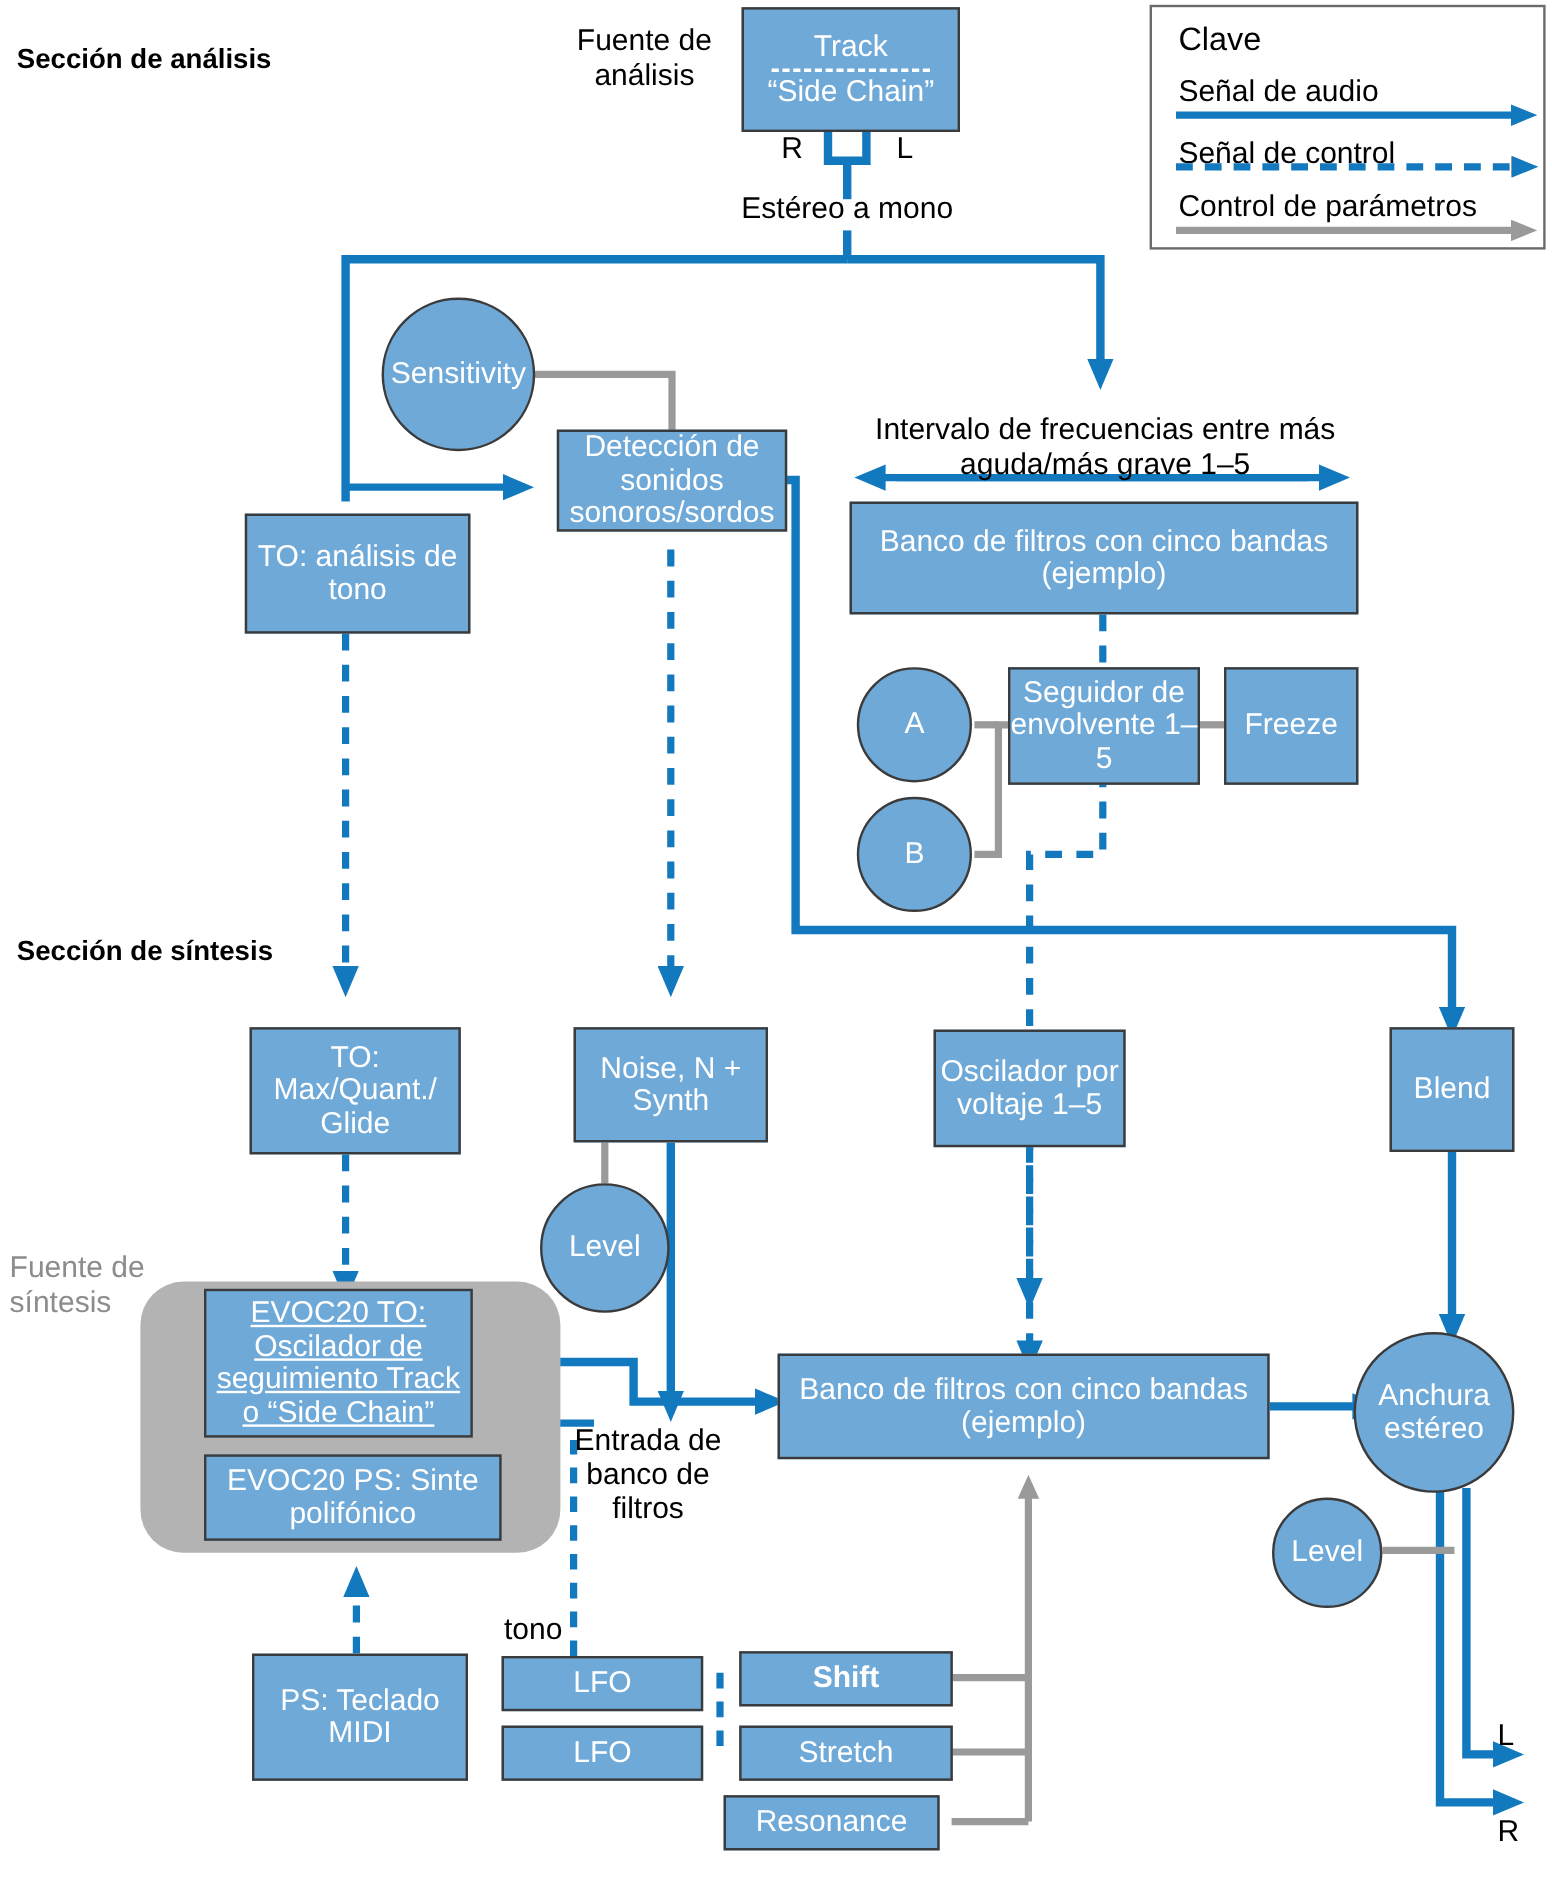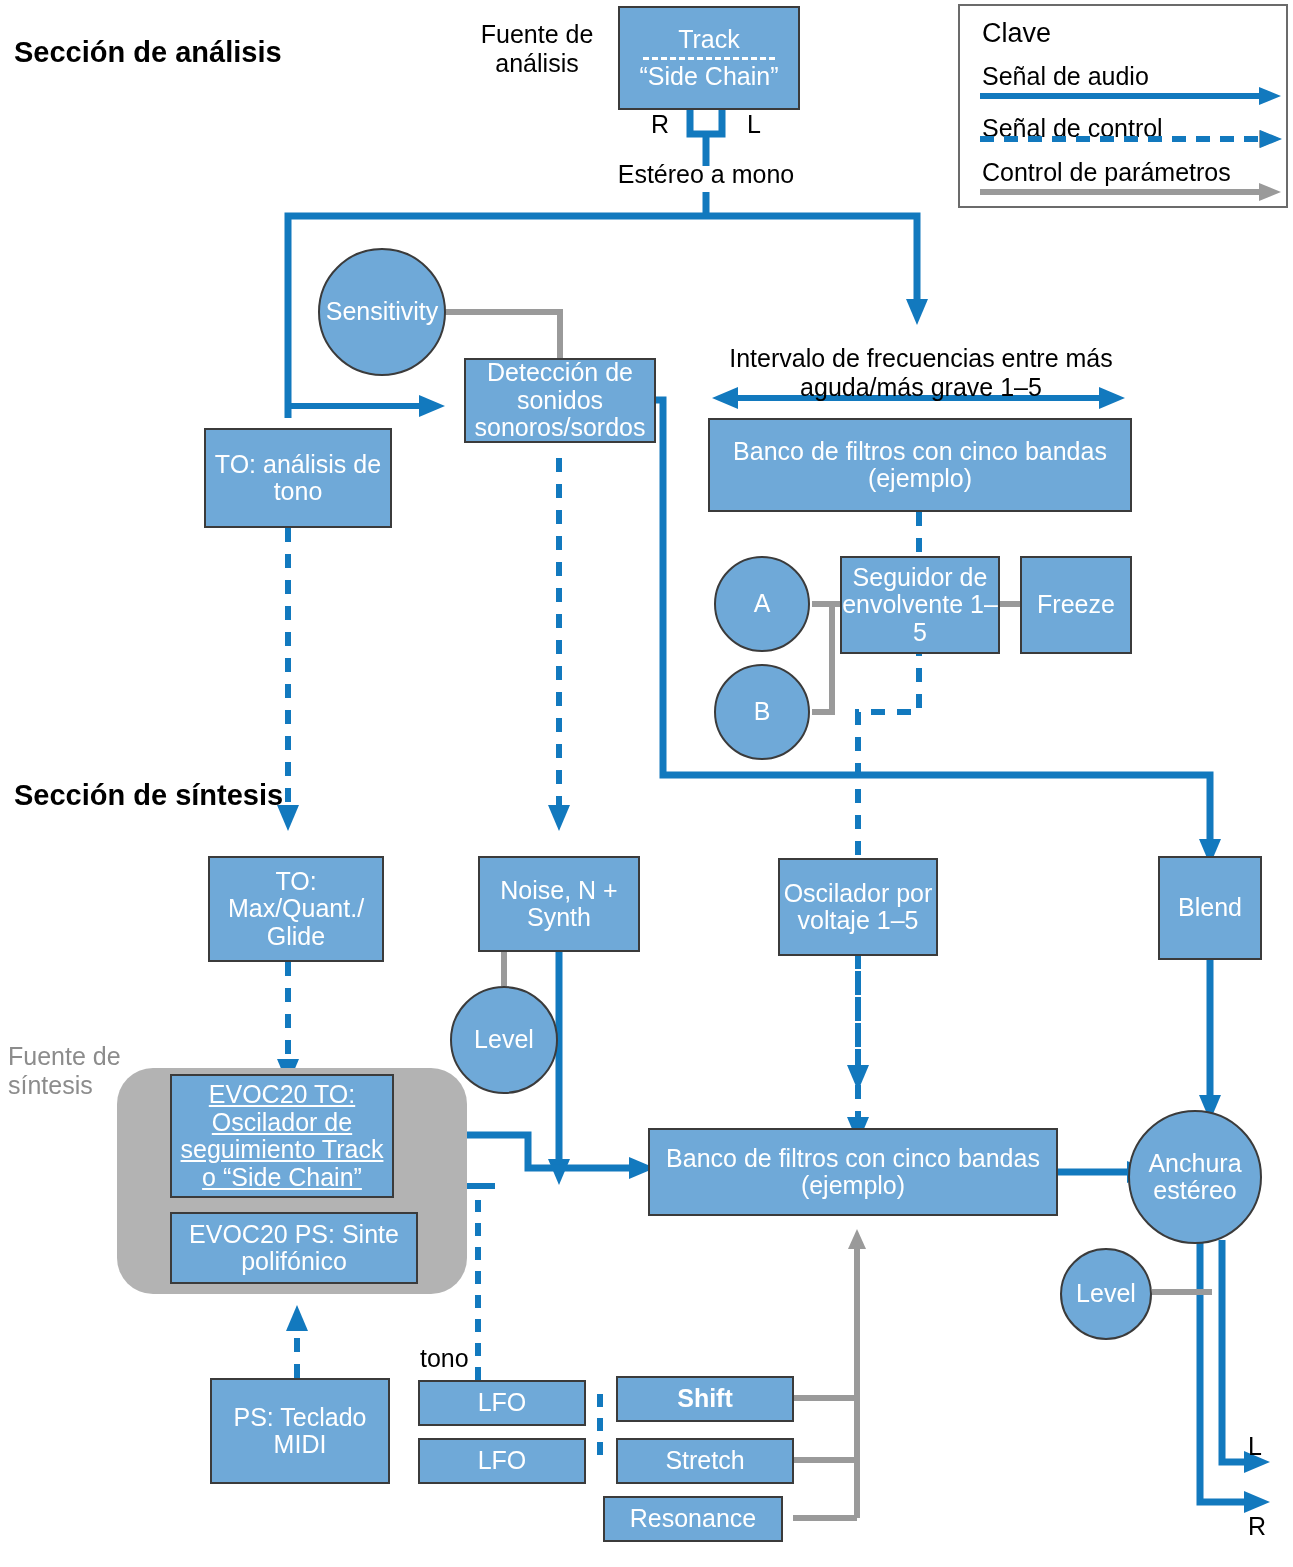"Sección de análisis" .sec { font-size: 29px -> 23px }
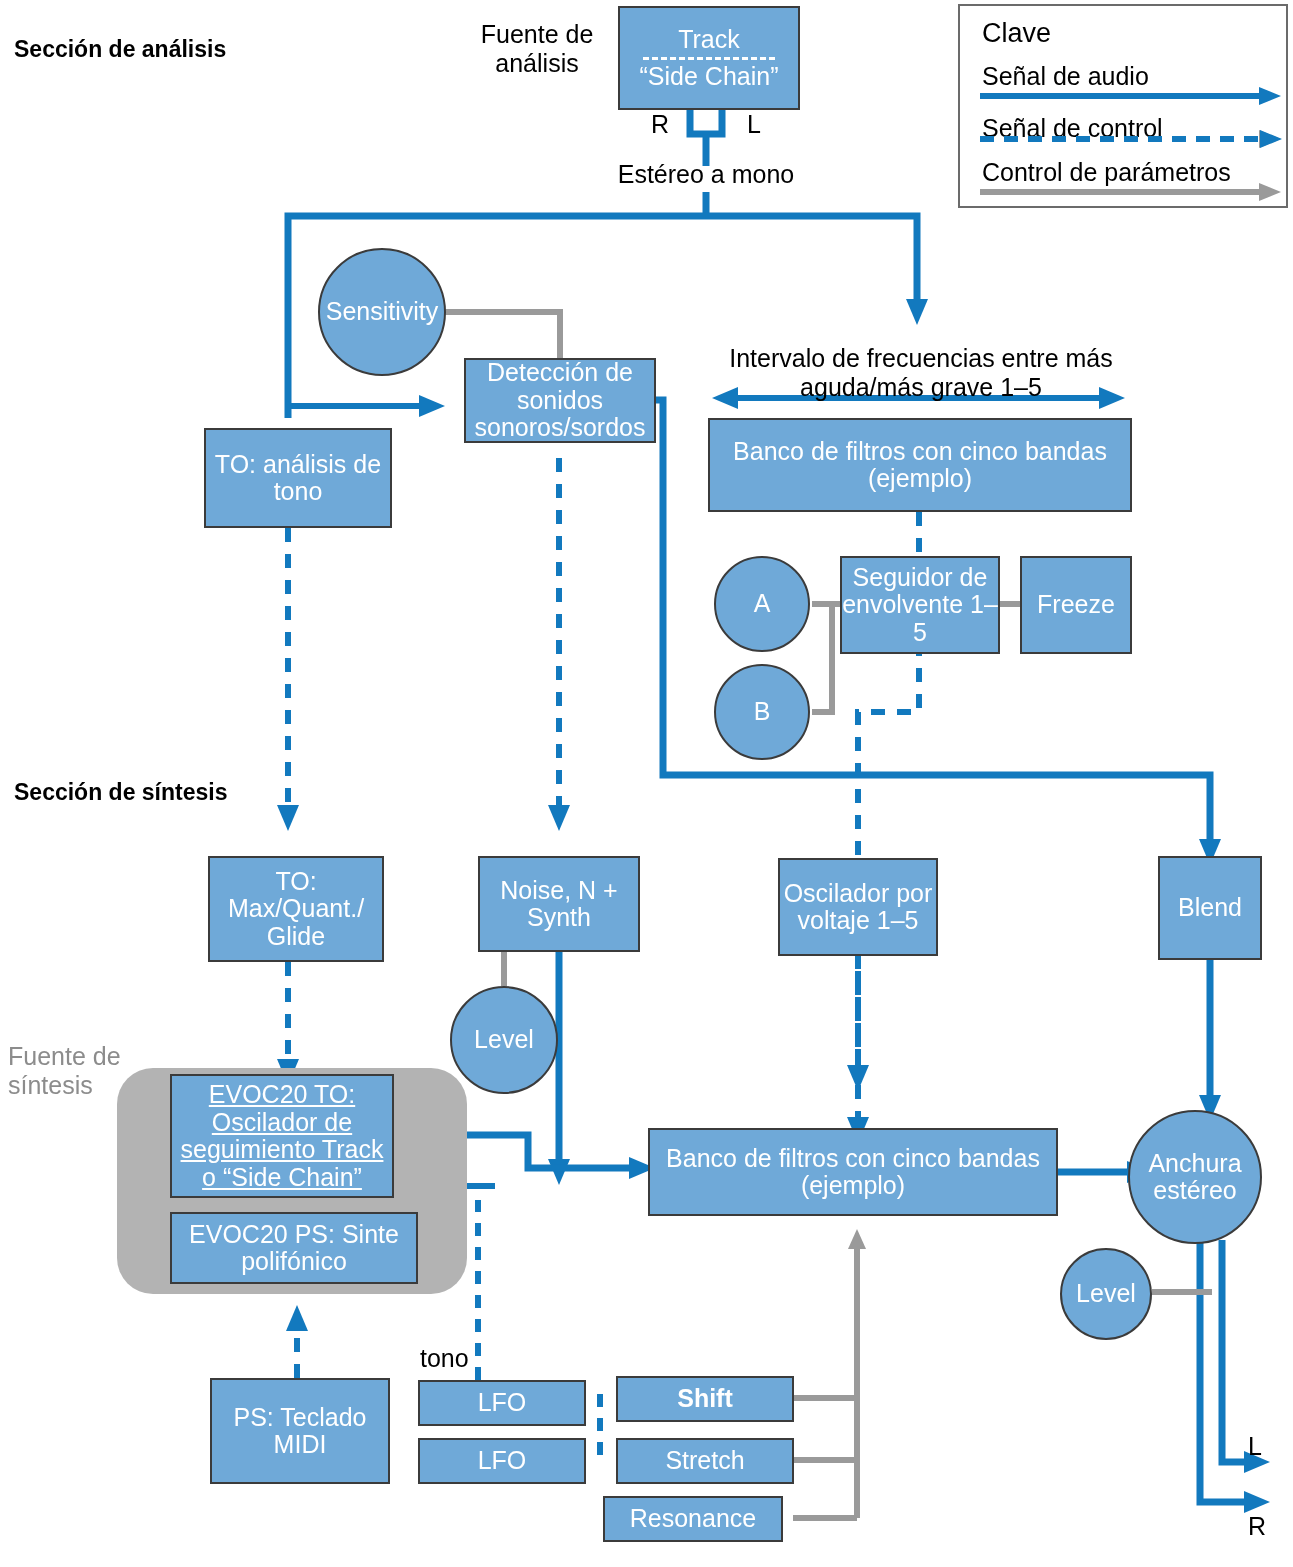"Entrada de banco de filtros" div.lbl { html: none -> <div>Entrada de banco de filtros</div> }
